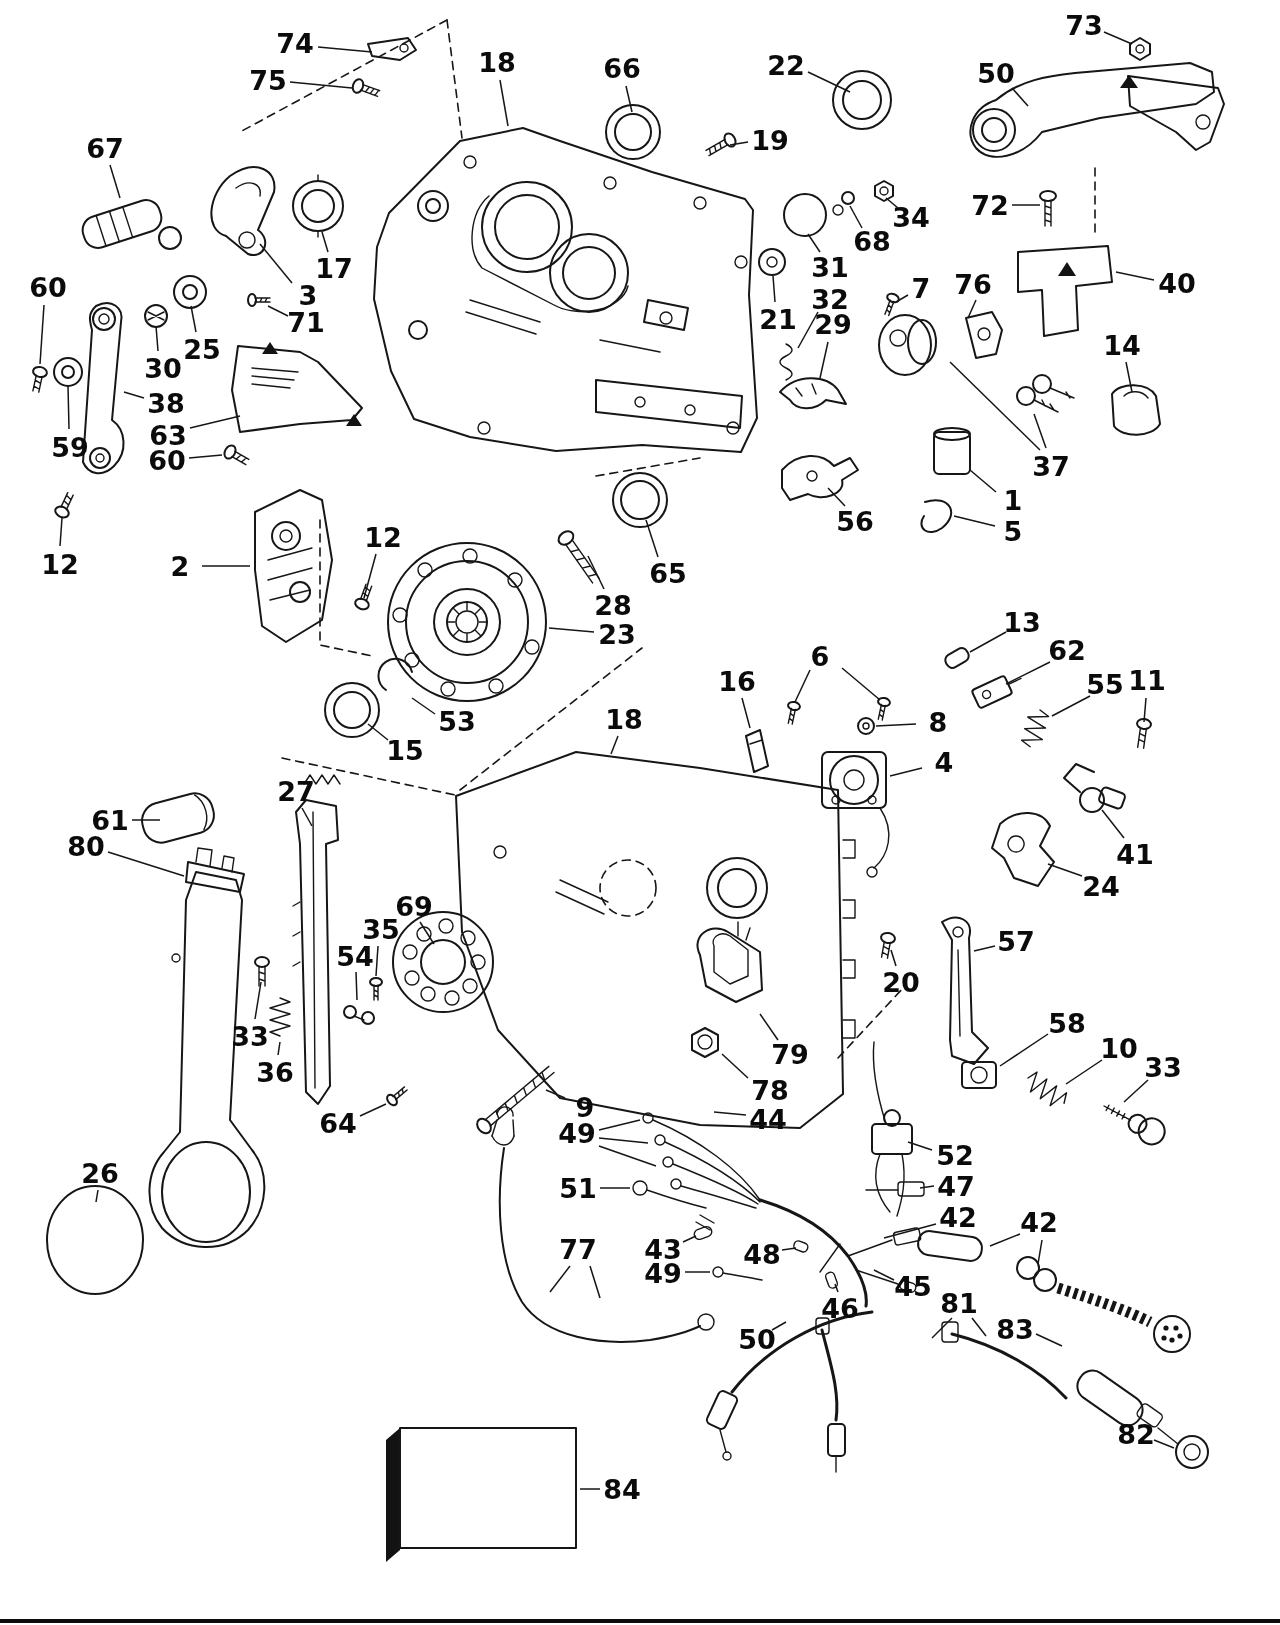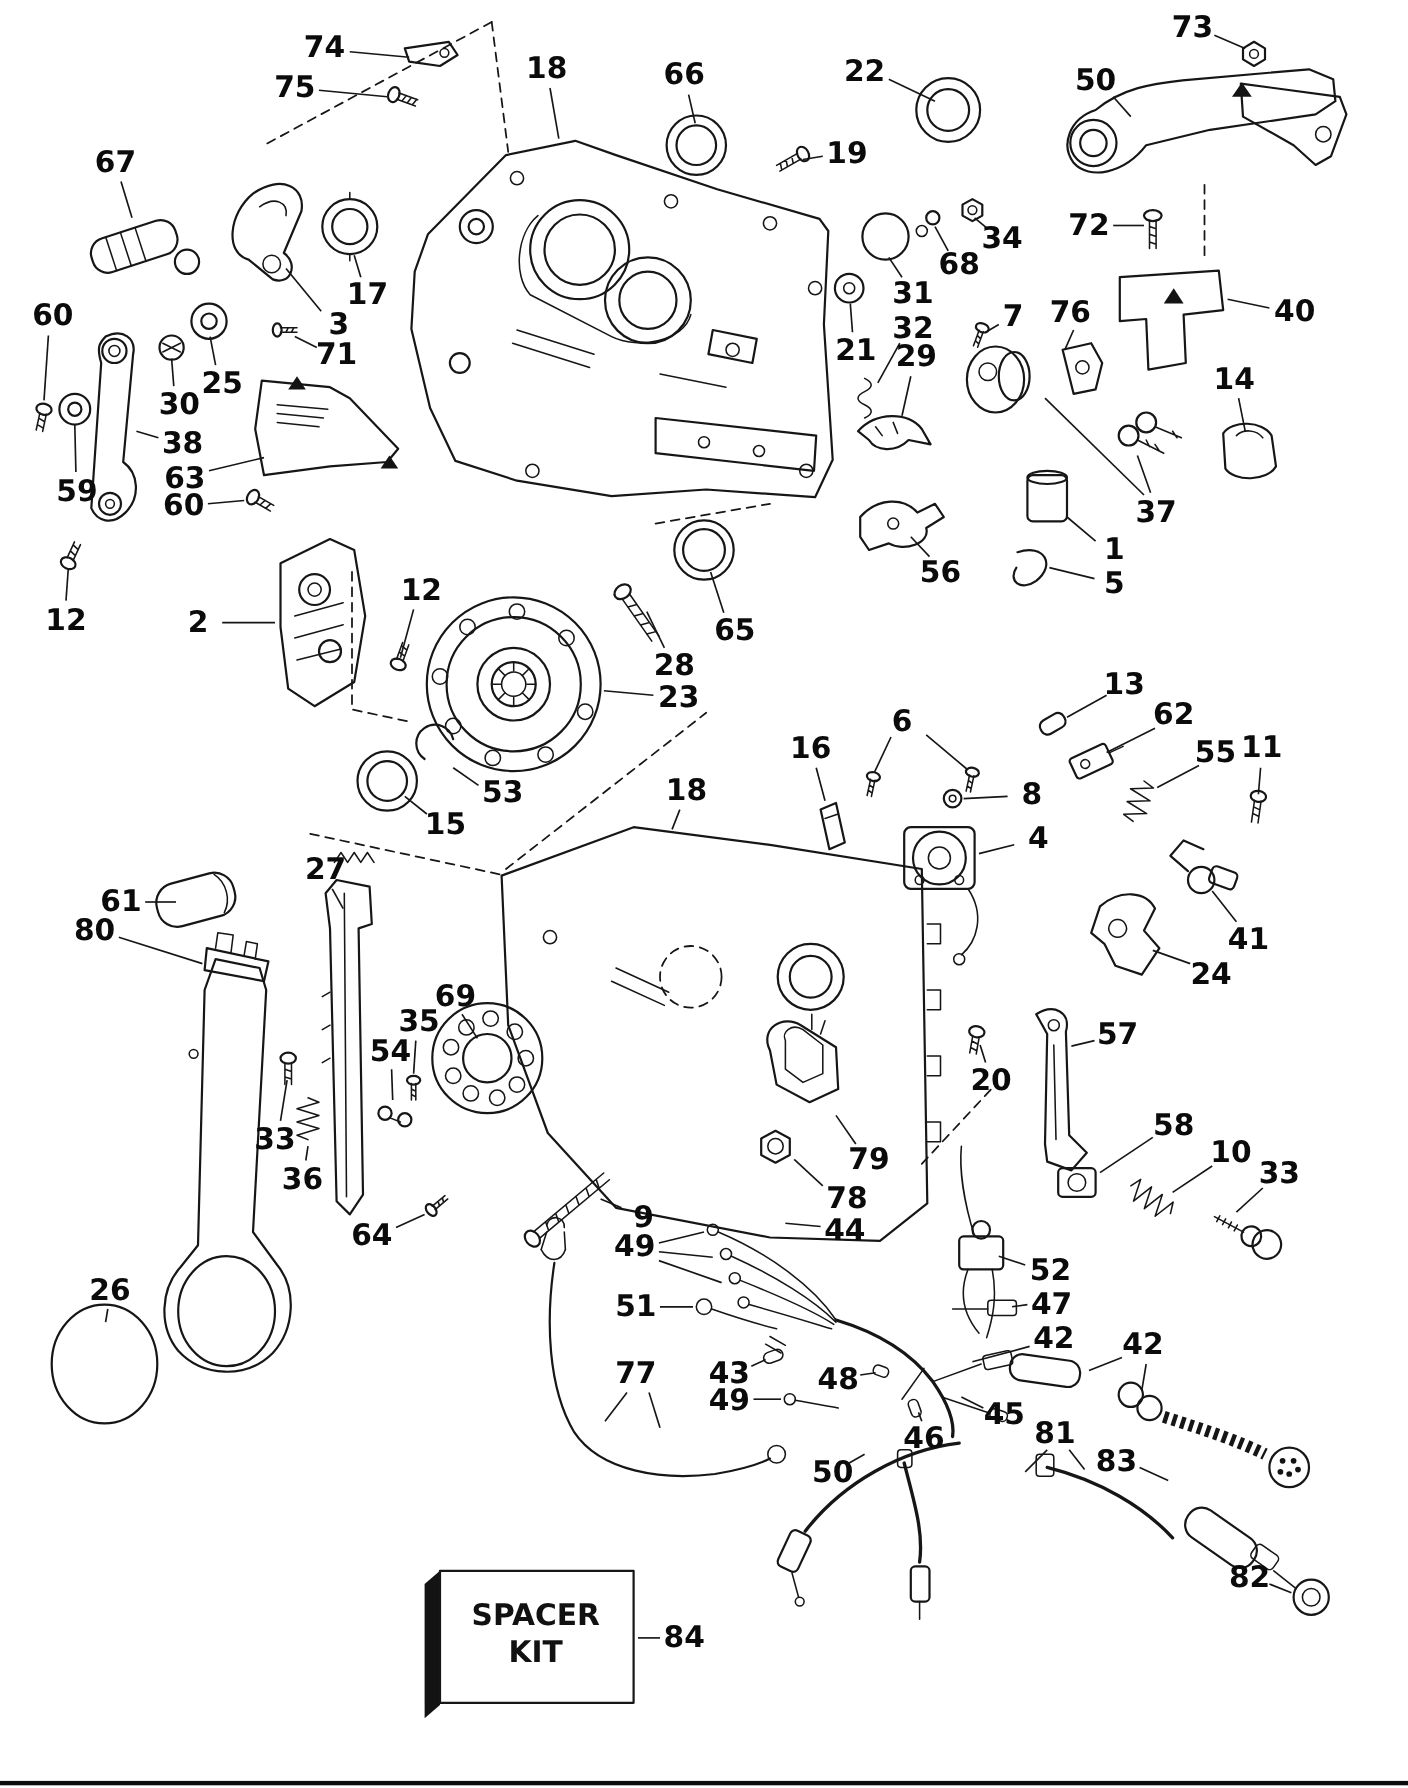"SPACER" div { html: <div> <div>SPACER</div> <div>KIT</div> </div> -> none }
